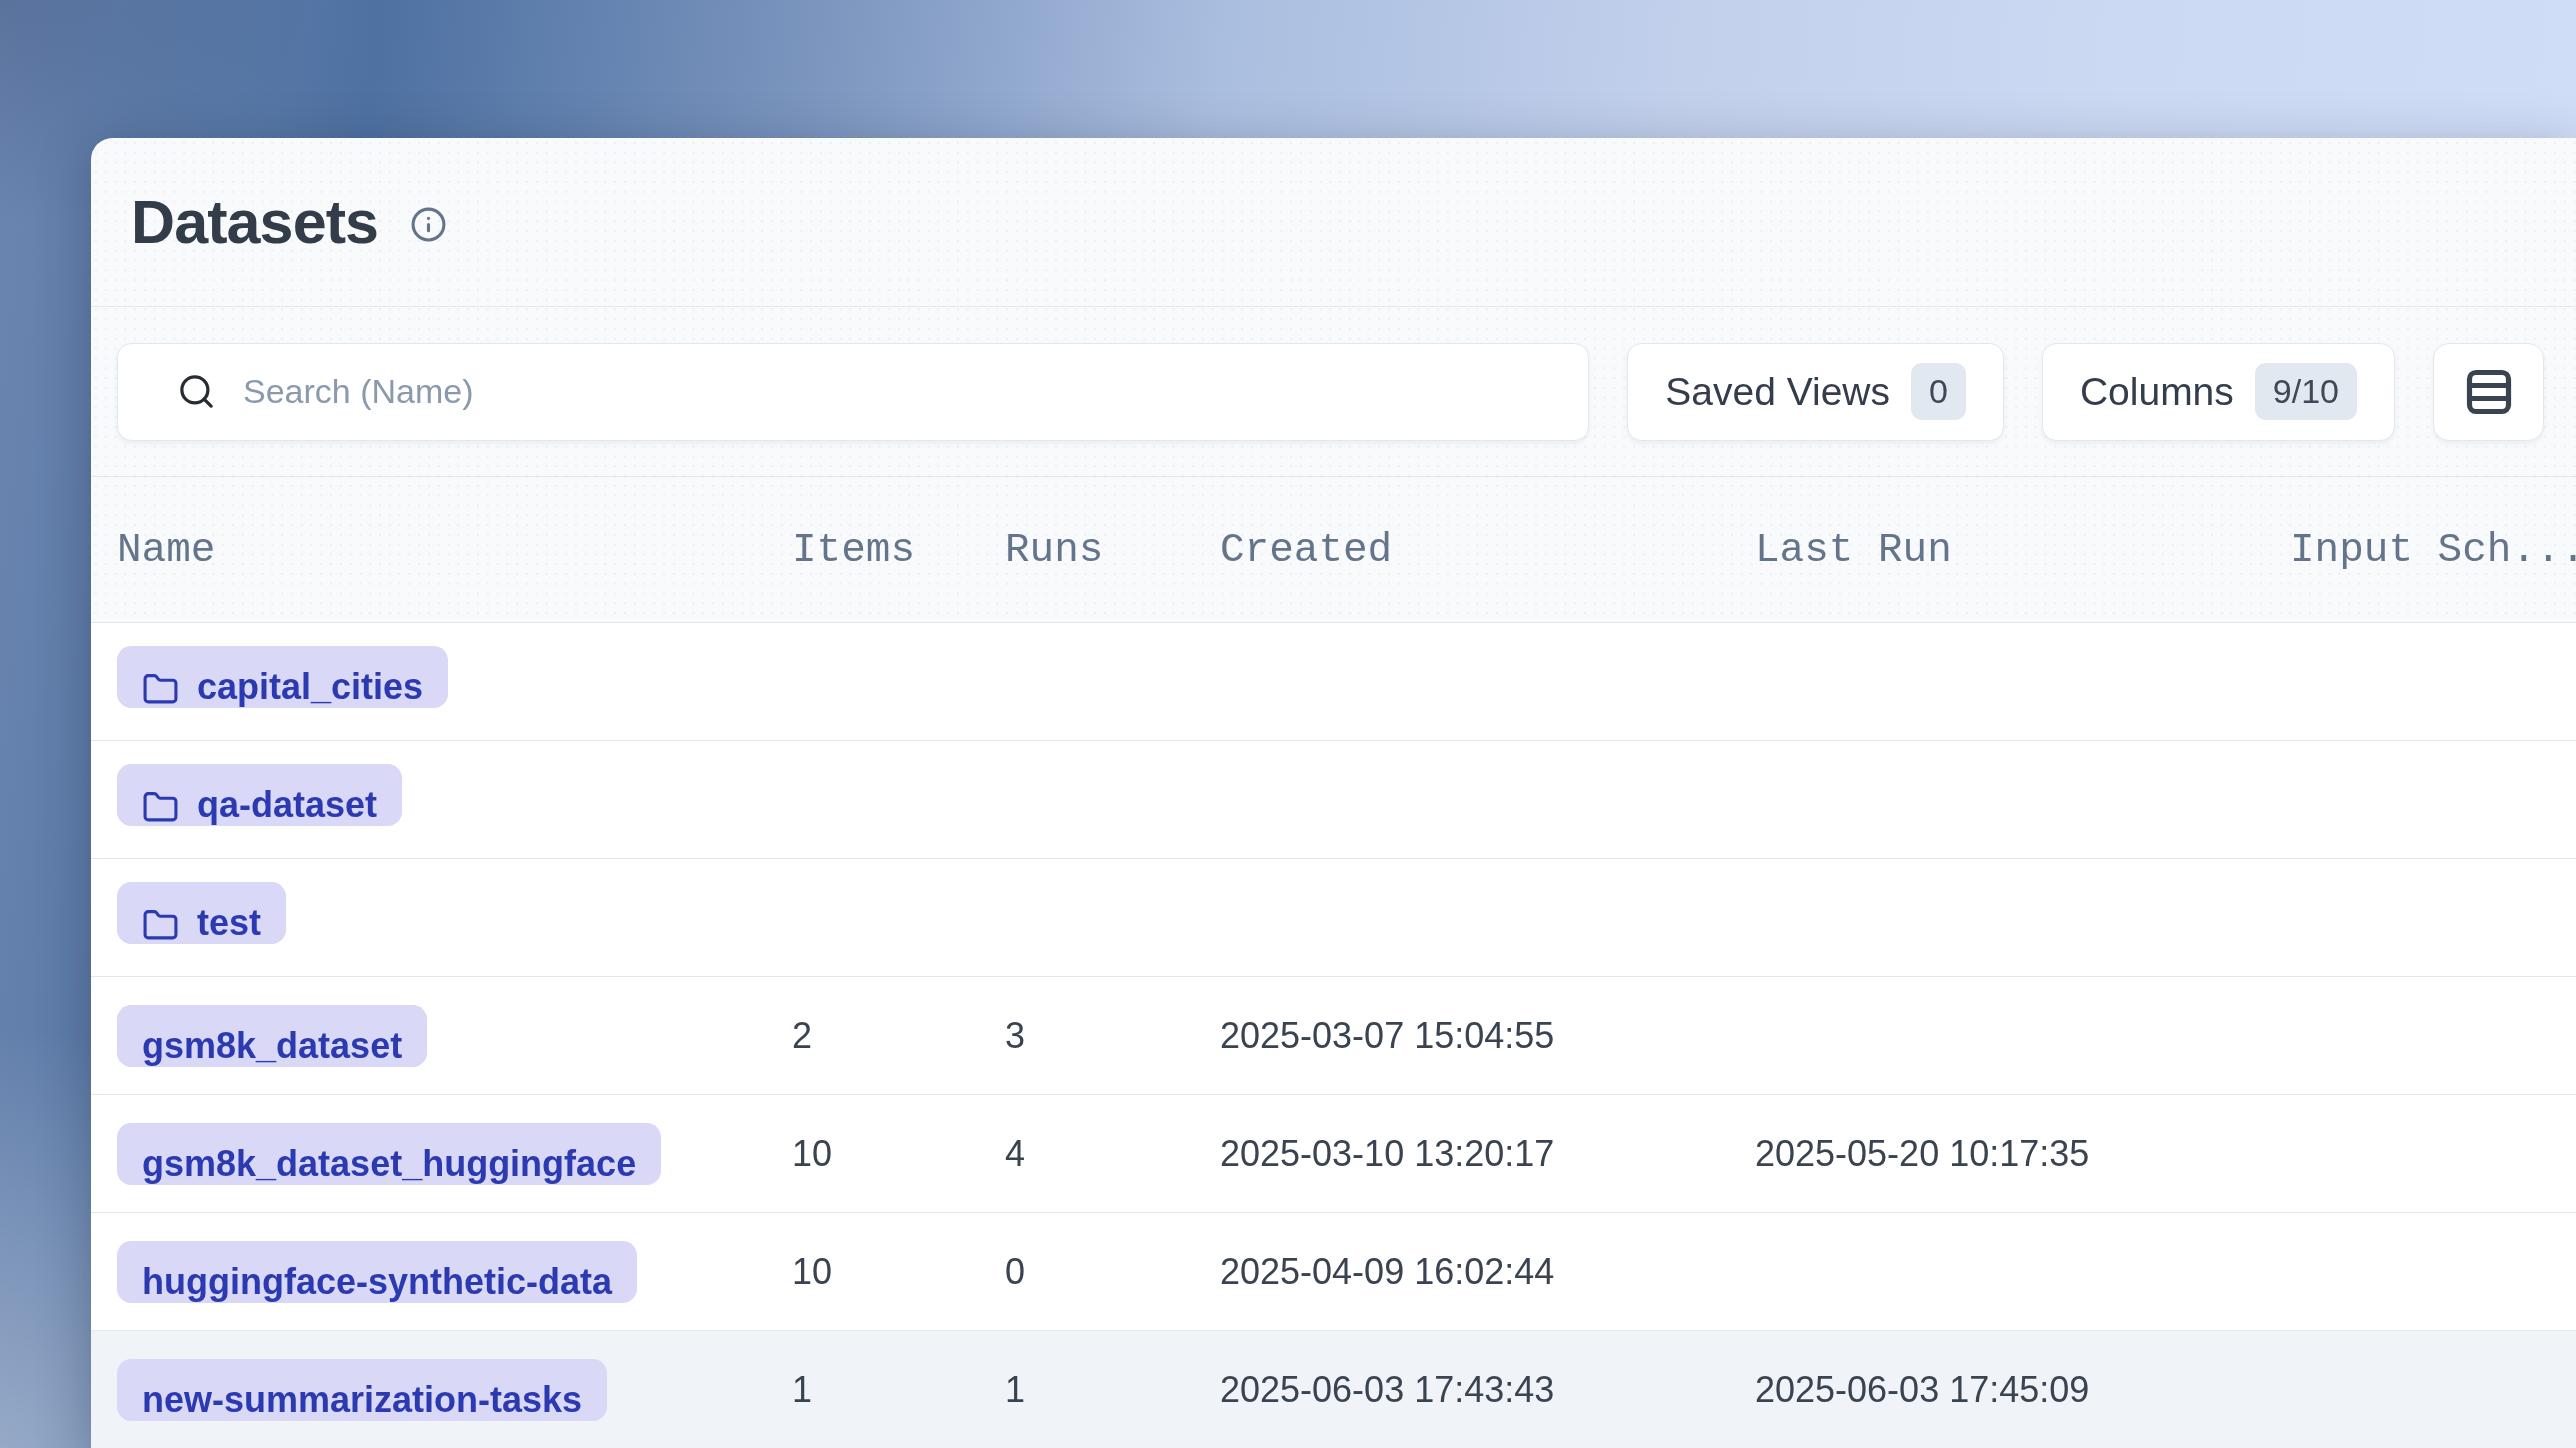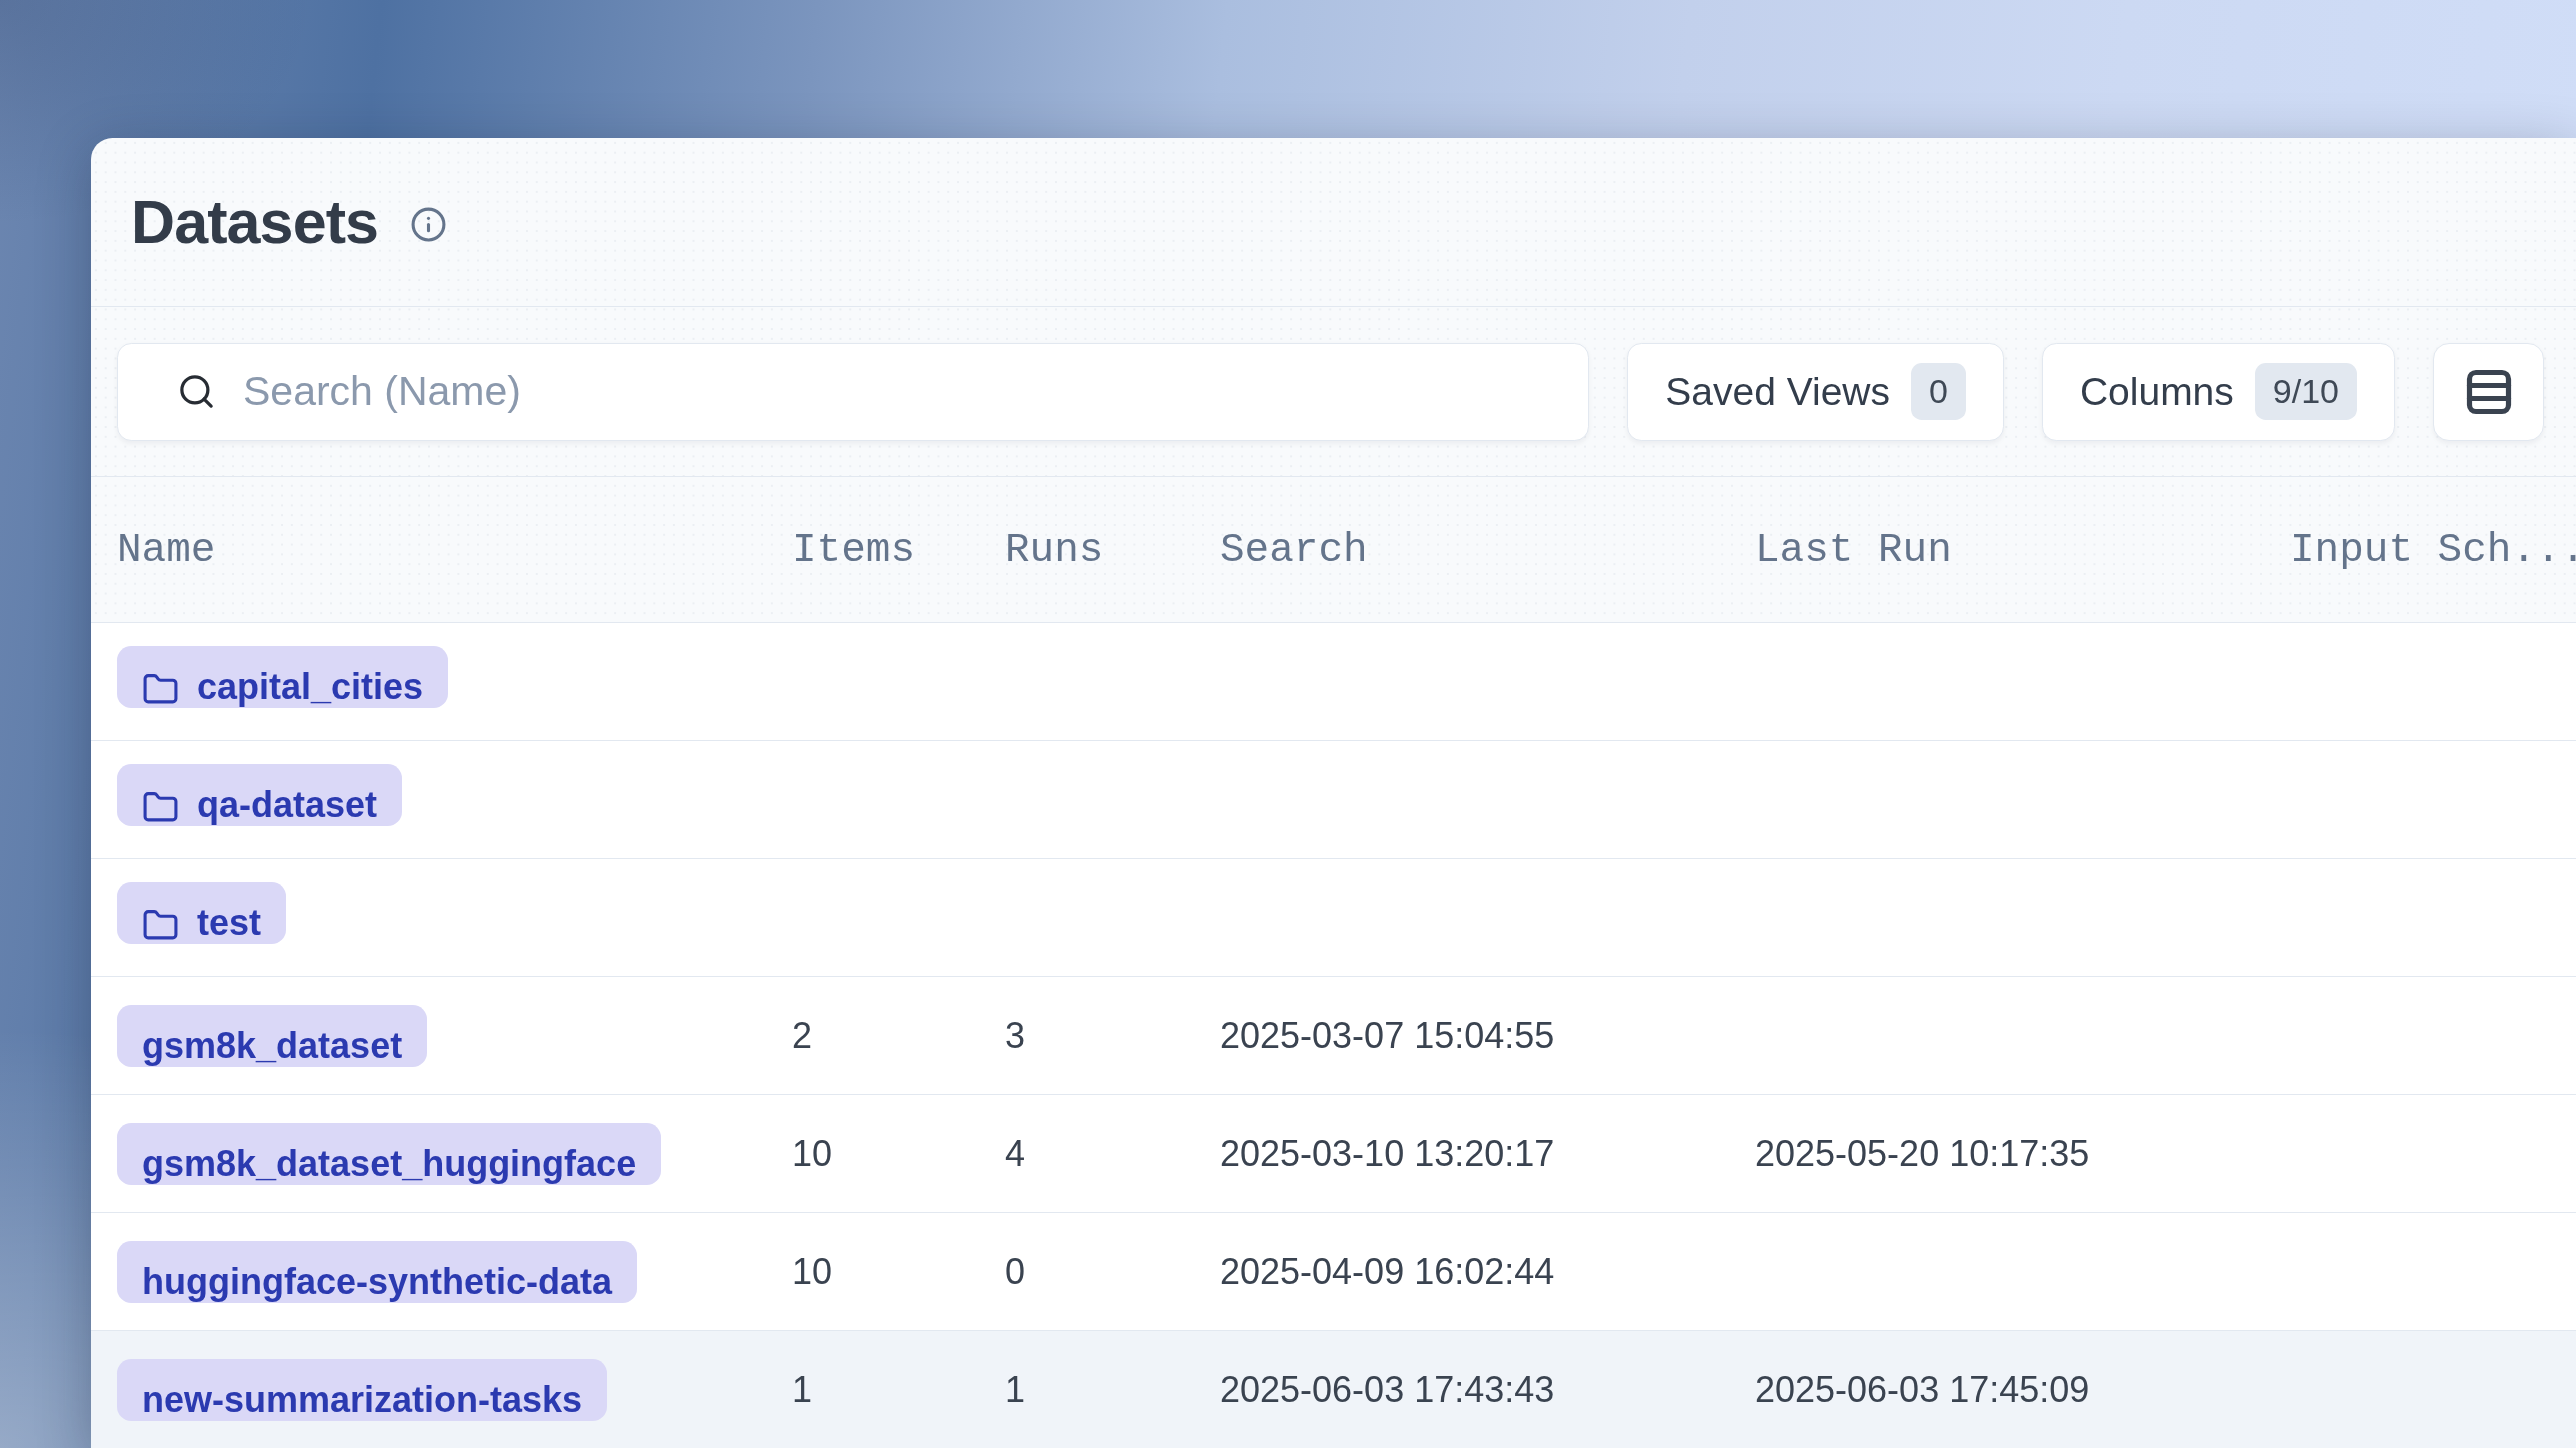"Search (Name)" .search-box input { font-size: 41px -> 34px }
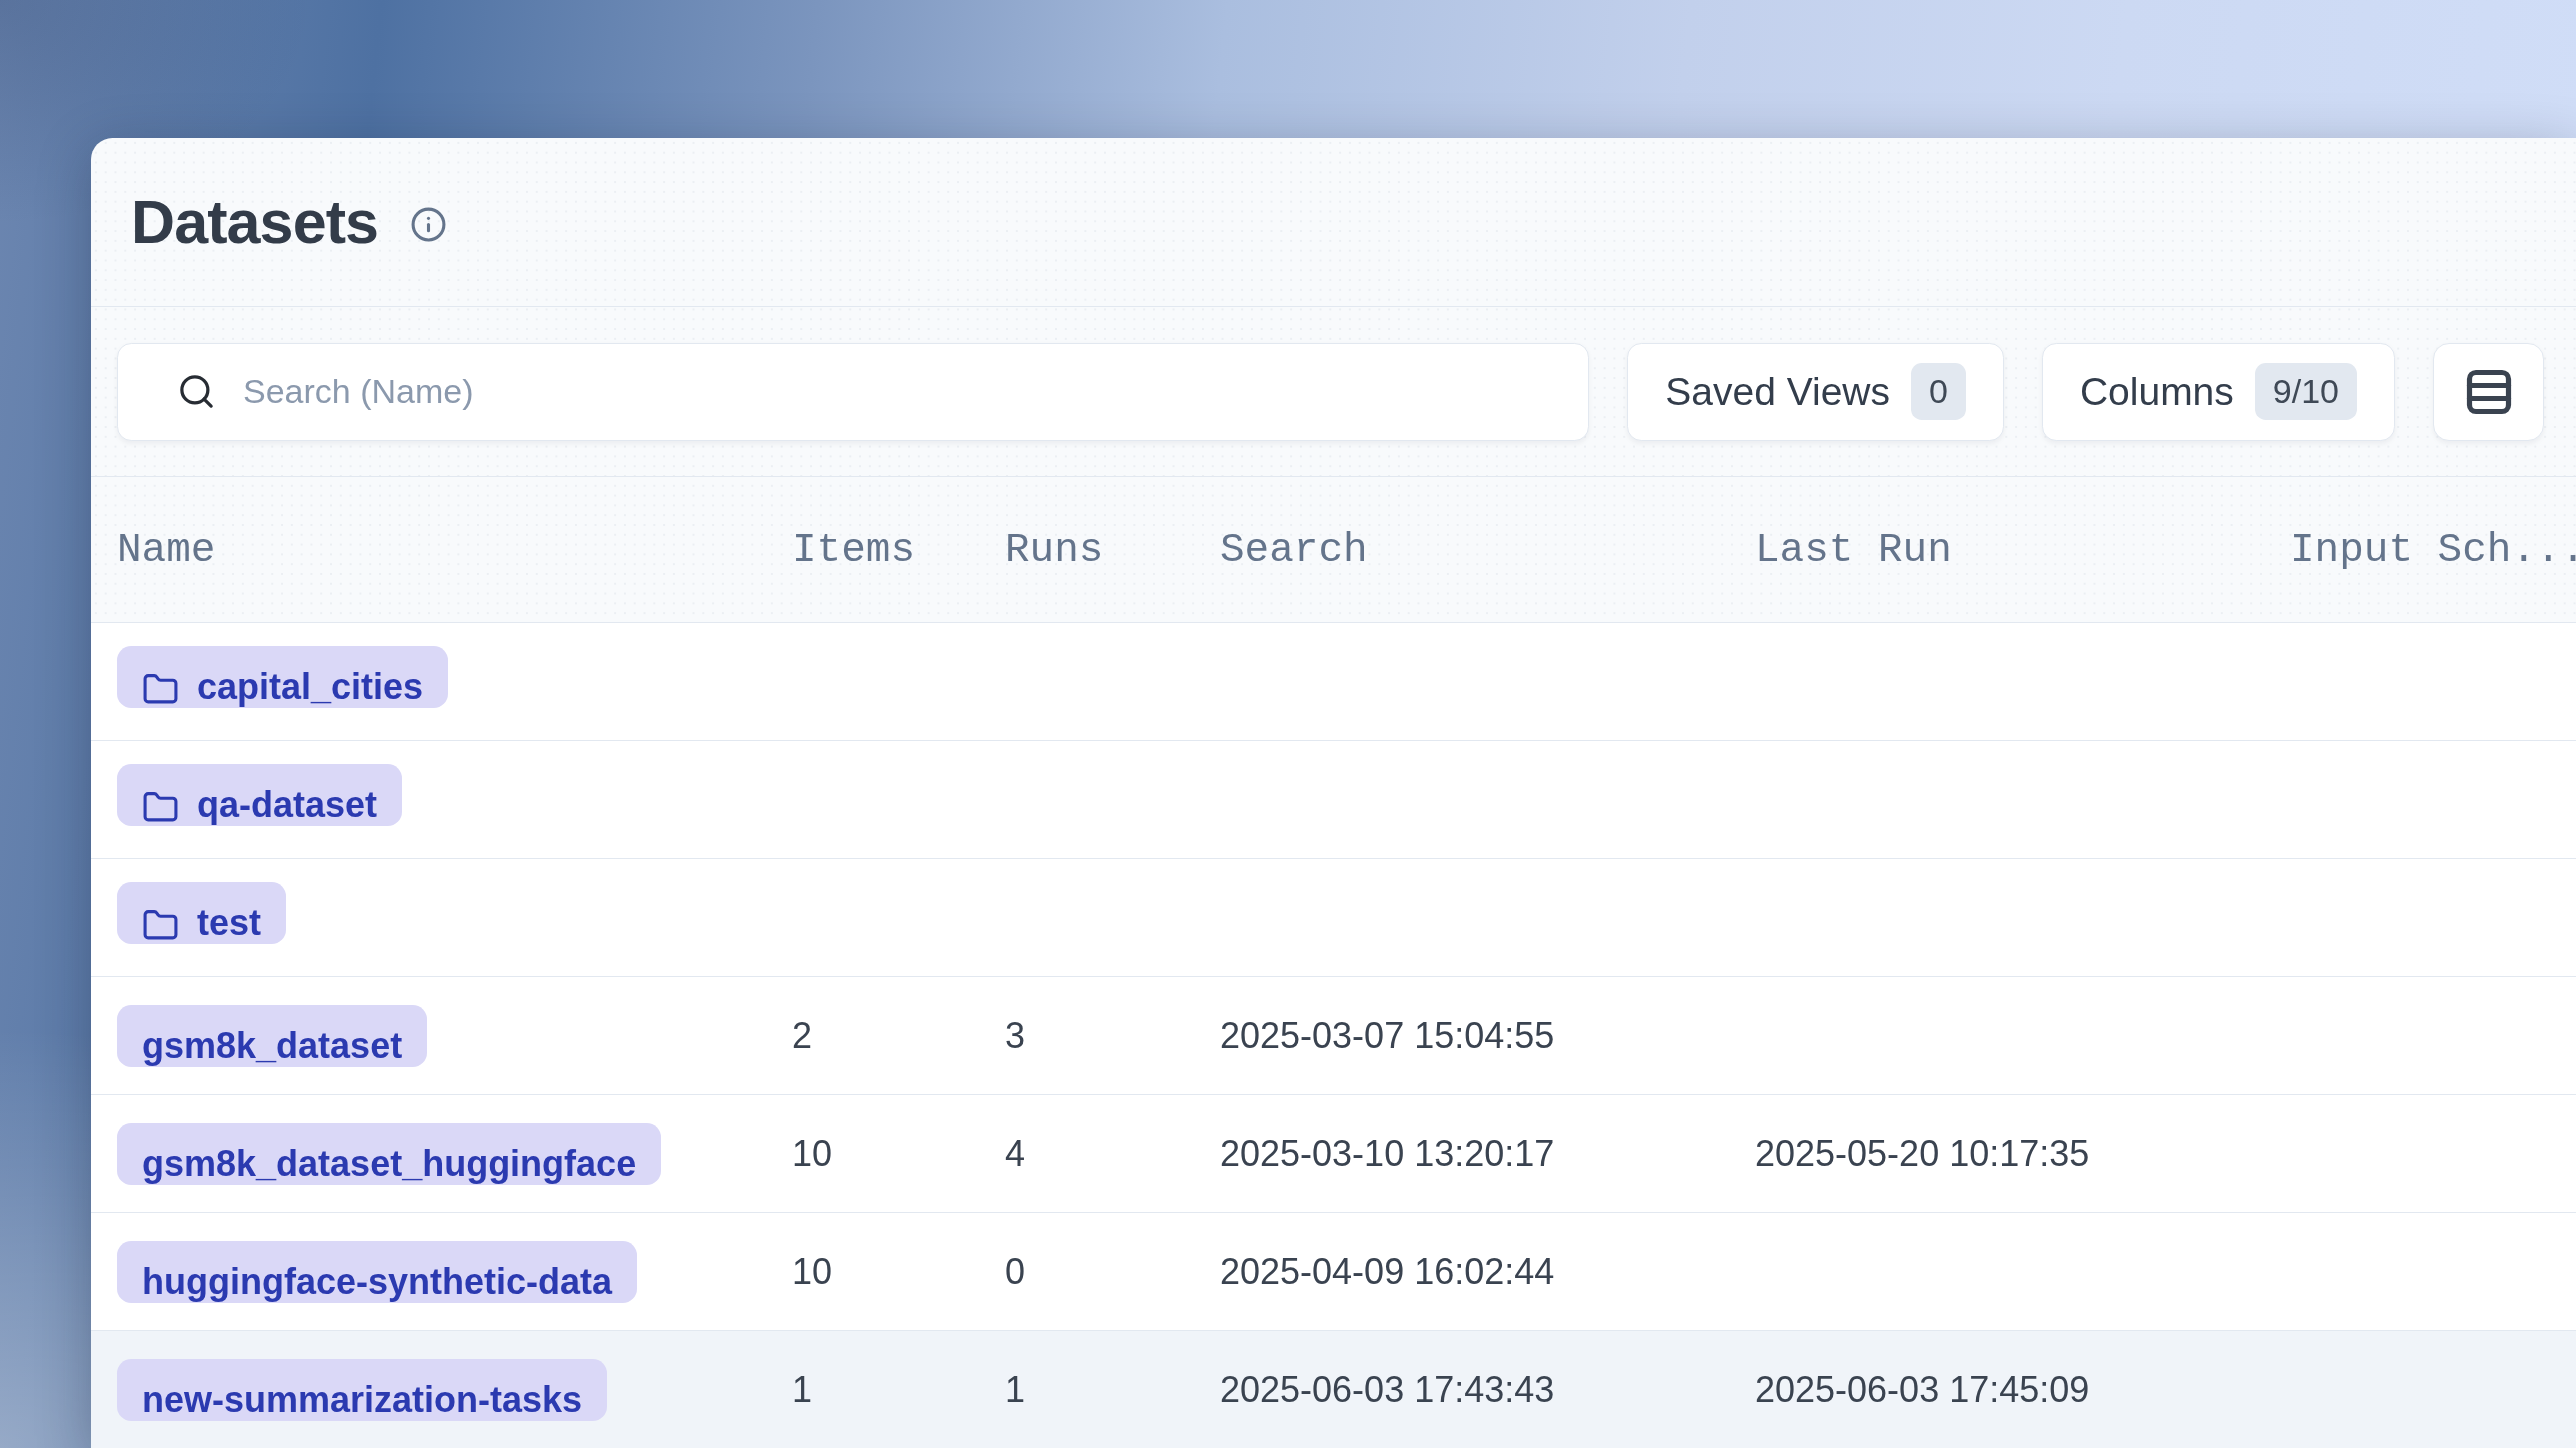"Search" div.th { text: Search -> Created }
